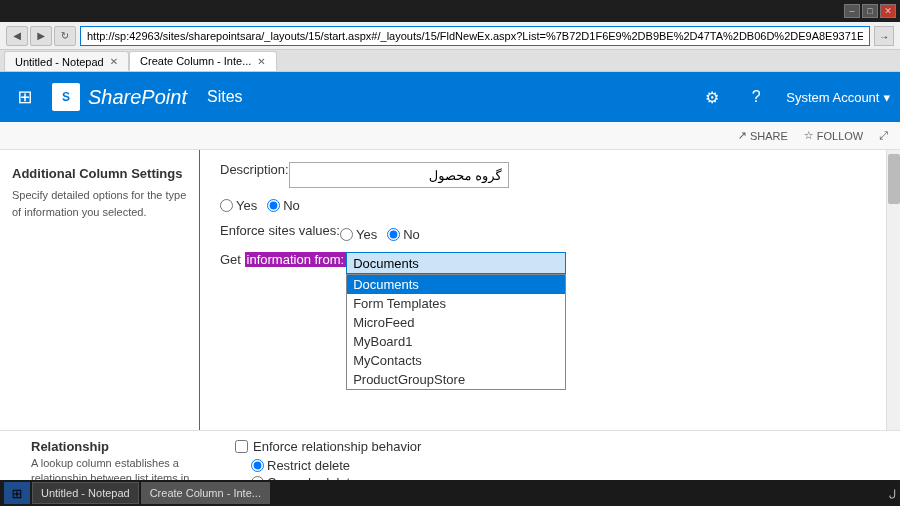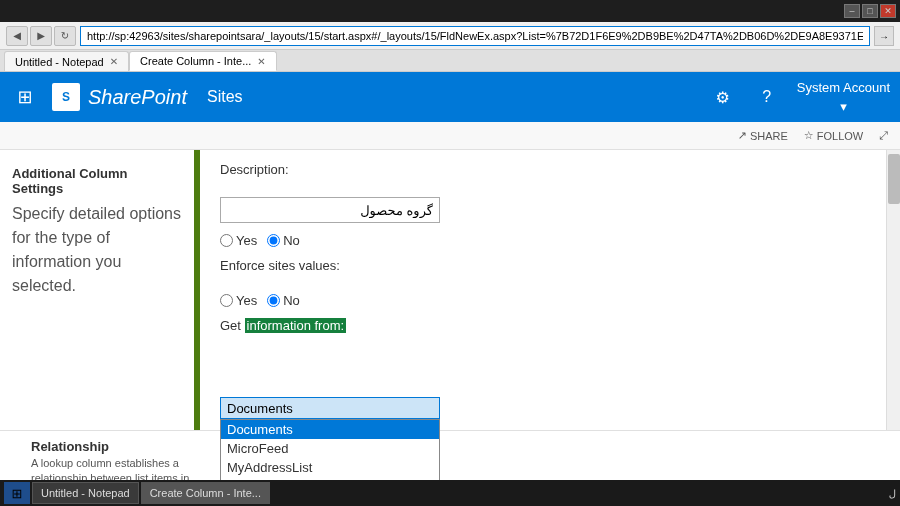"System Account" .sp-user { flex-direction: column -> none }
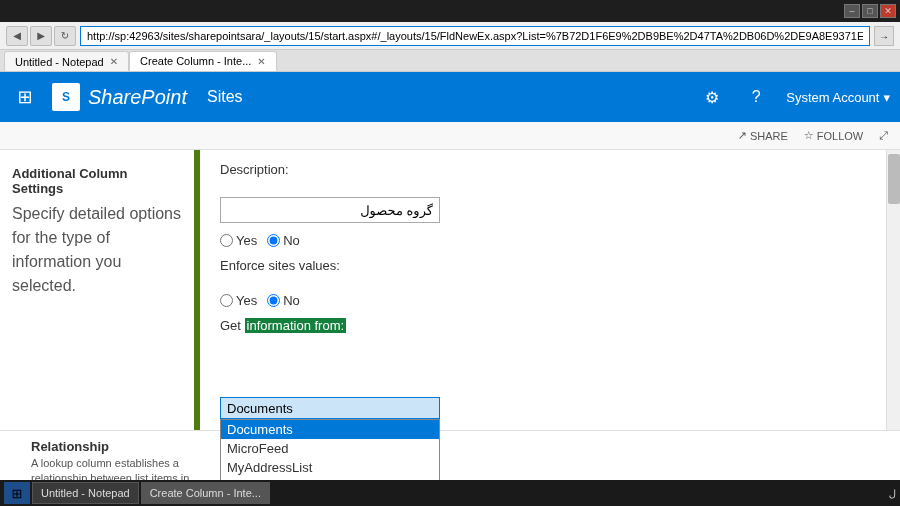"Additional Column Settings" .left-panel { border-right: 6px solid #4d7c0f -> 1px solid #4d7c0f }
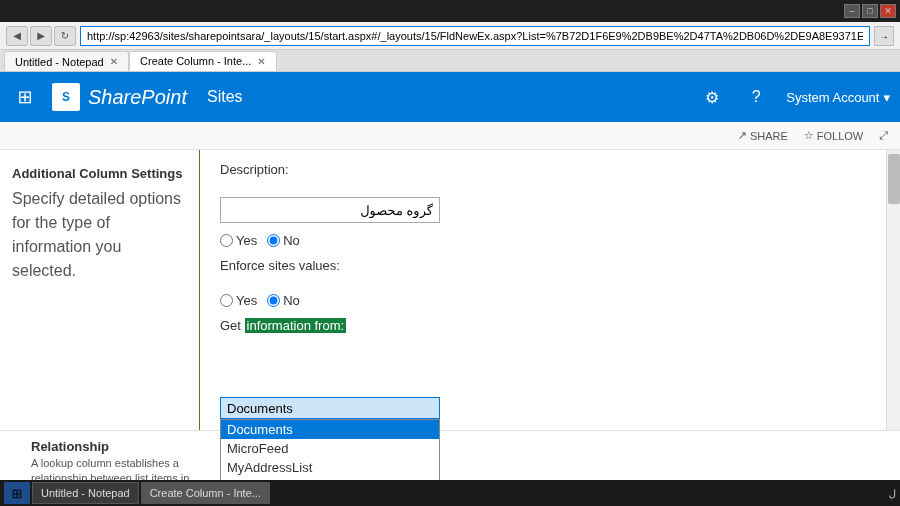"Description:" .form-row { flex-direction: column -> row; gap: 16px -> 0 }
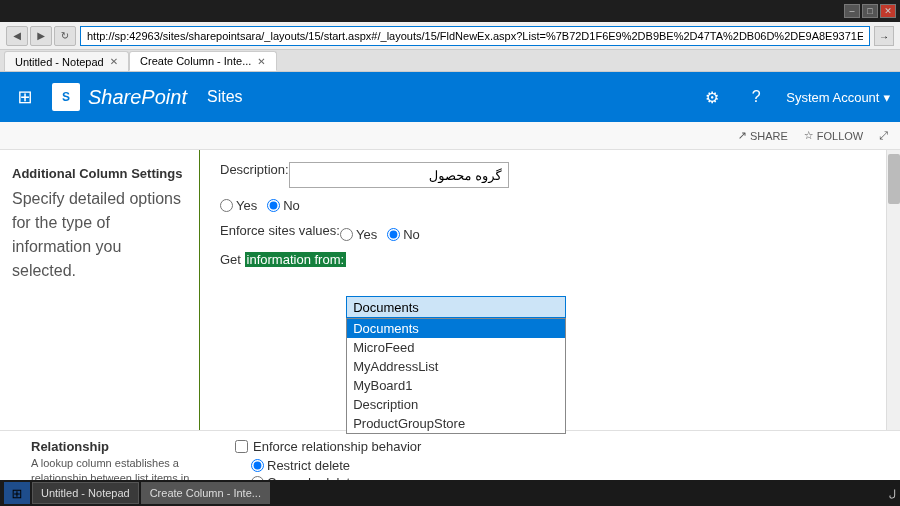"Specify detailed options for the" .left-panel p { font-size: 16px -> 11px }
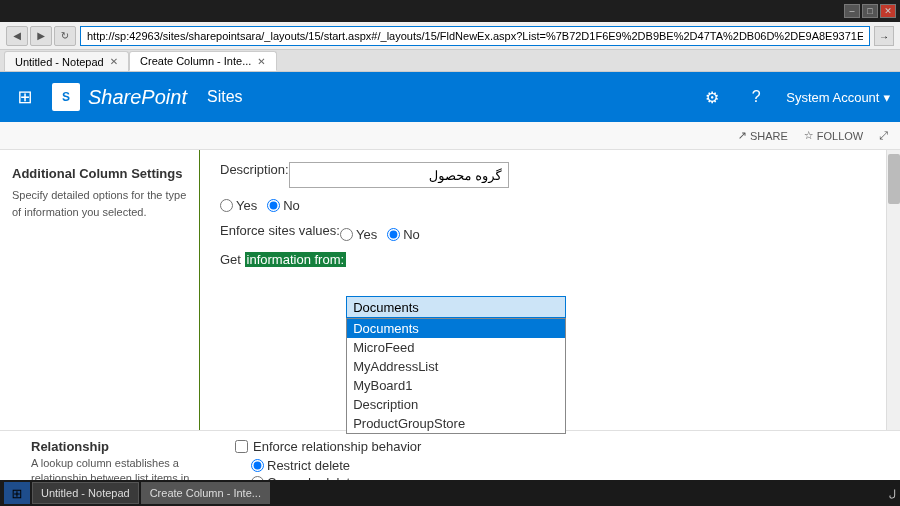"information from:" span { background: #15803d -> #a21caf }
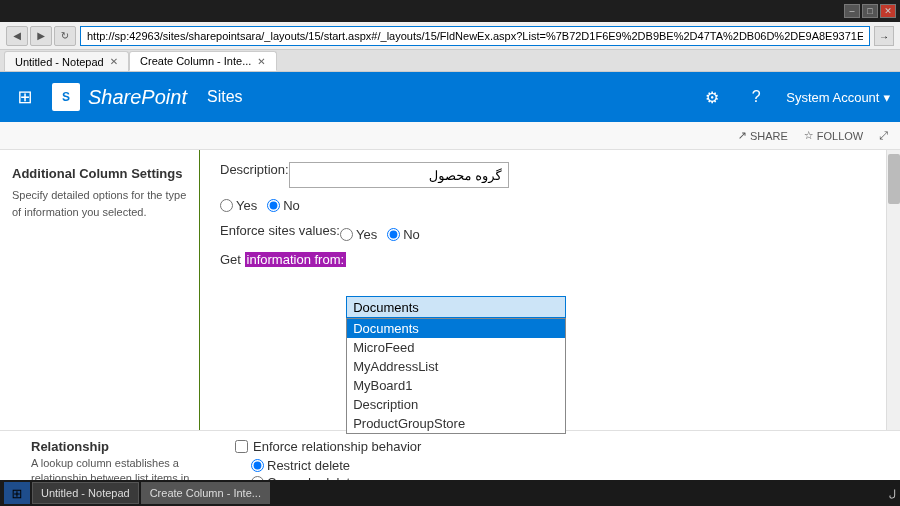"Documents" .dropdown-container { margin-top: 44px -> none }
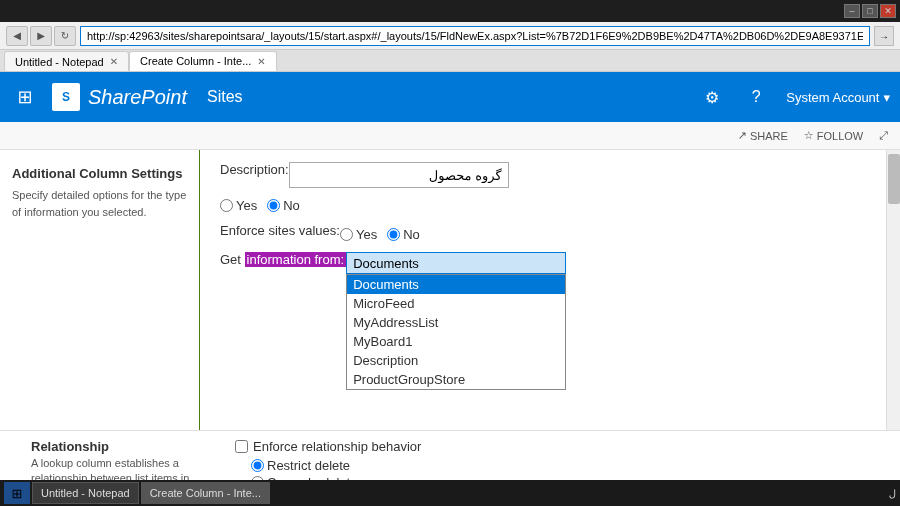"Form Templates" div.dropdown-item { html: none -> <div>Form Templates</div> }
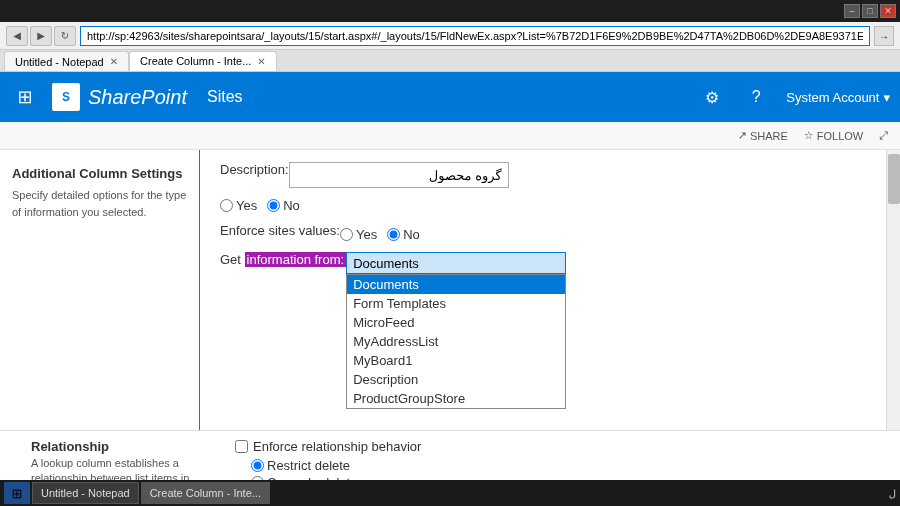"MyAddressList" div.dropdown-item { html: <div>MyAddressList</div> -> none }
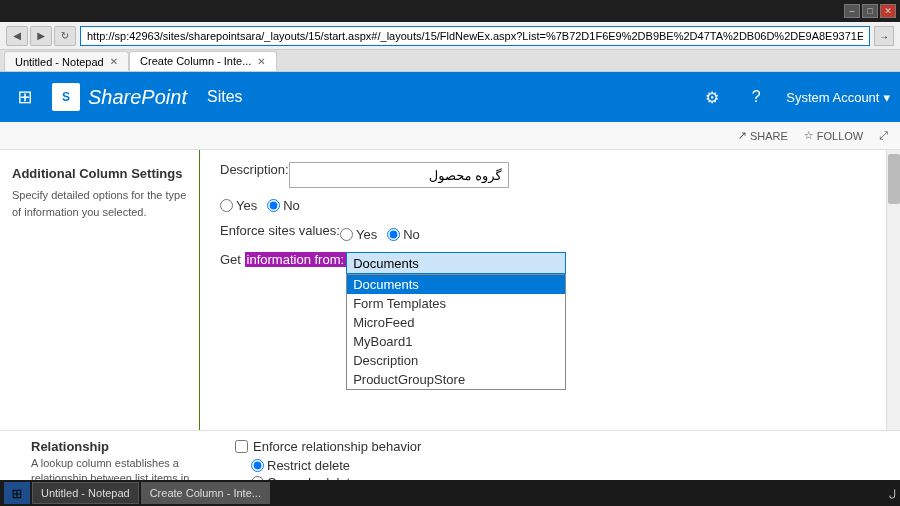"Description" div.dropdown-item { text: Description -> MyContacts }
